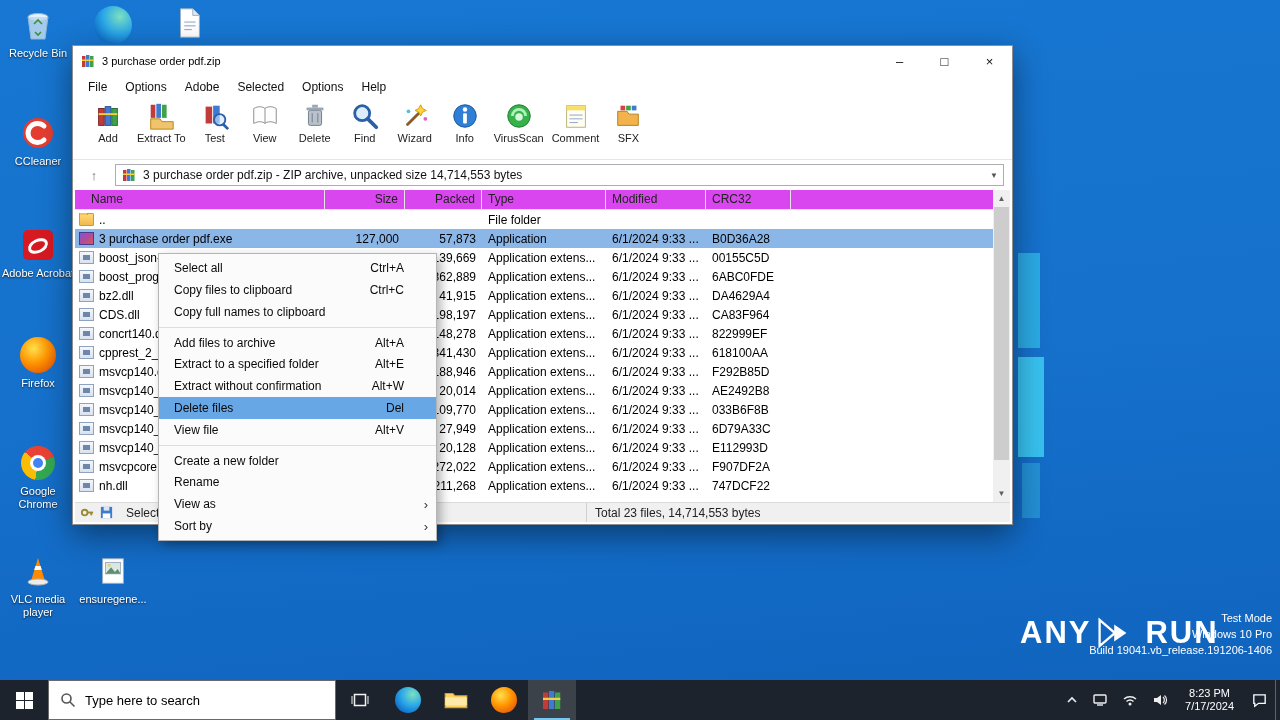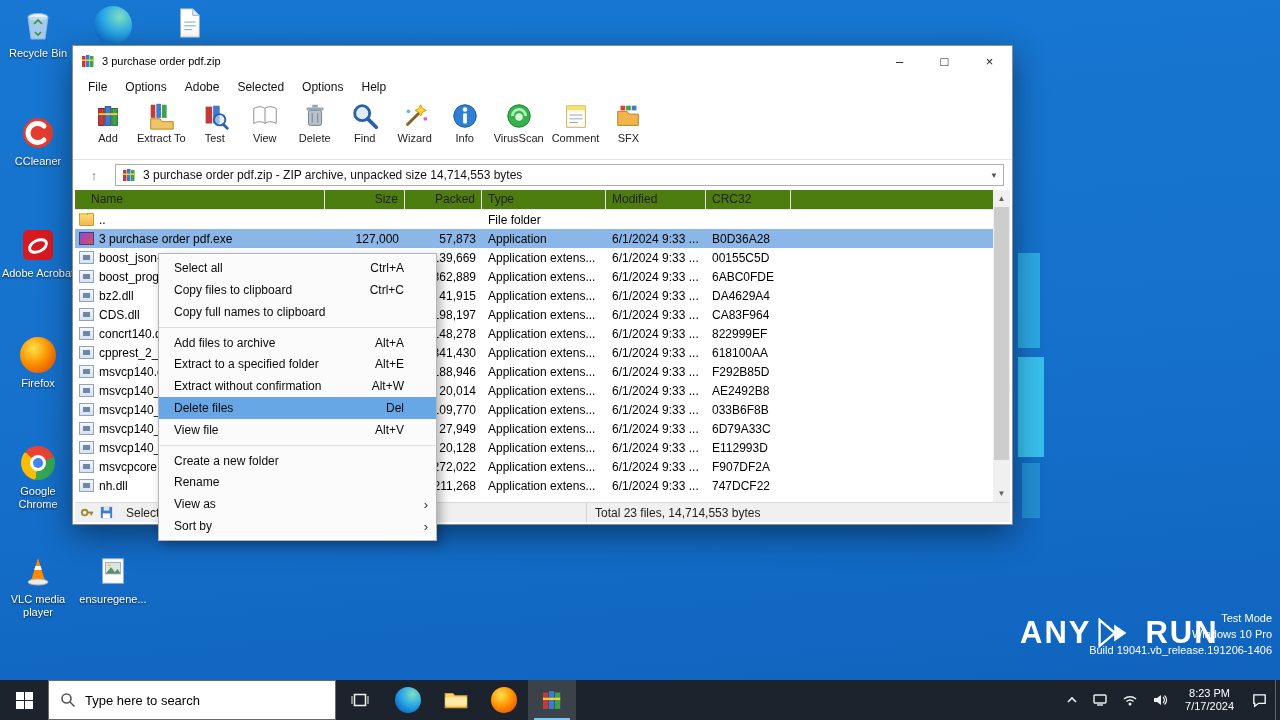"Name" .list { background: #4d7c0f -> #d946ef }
